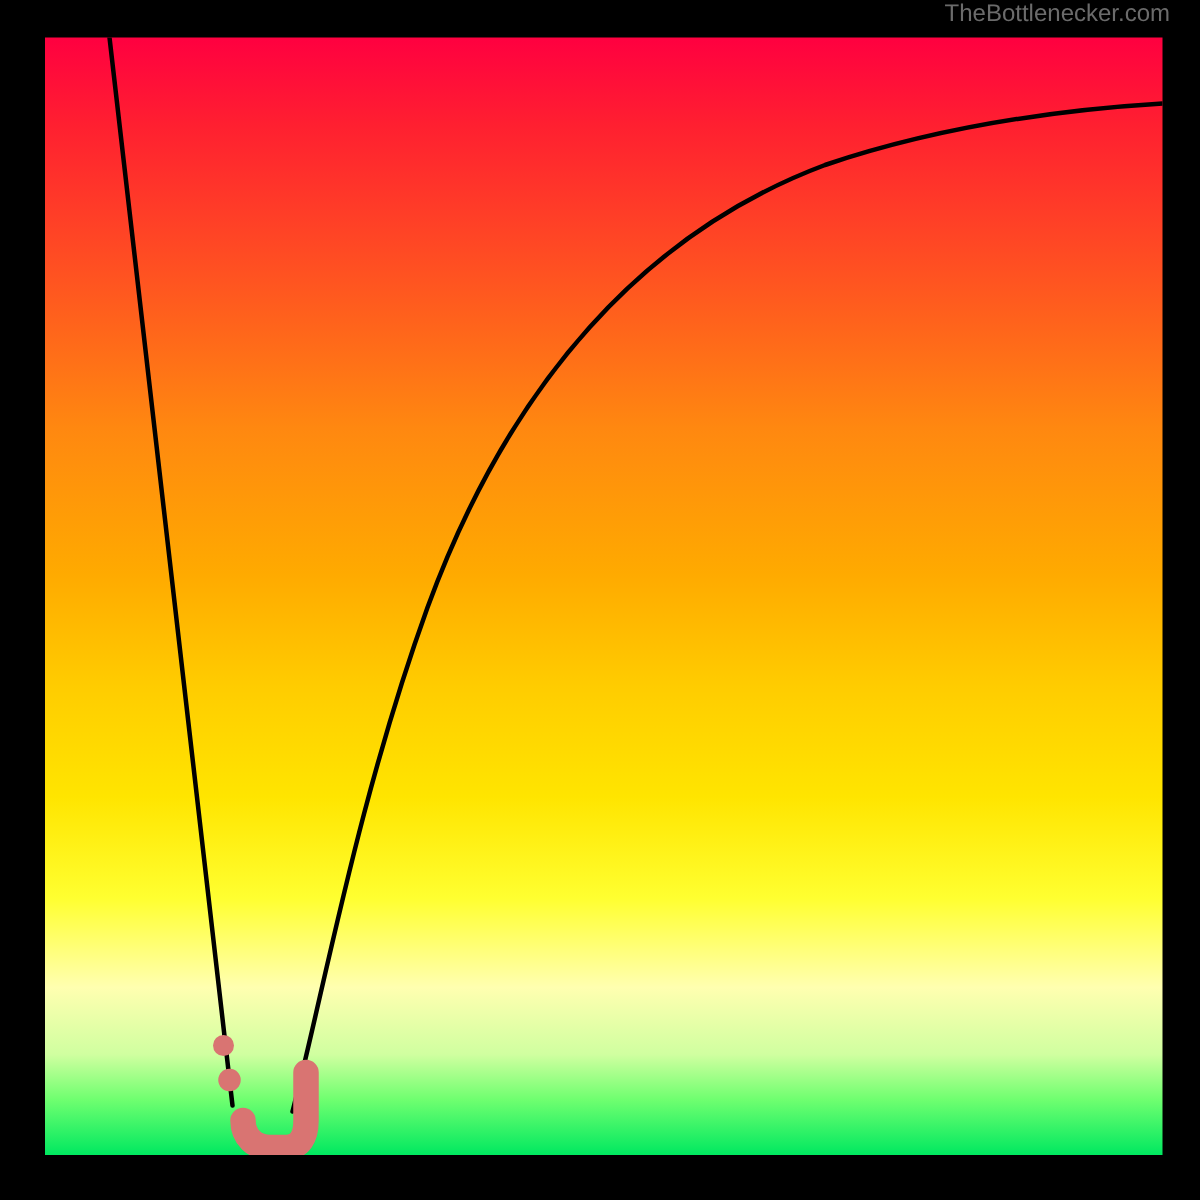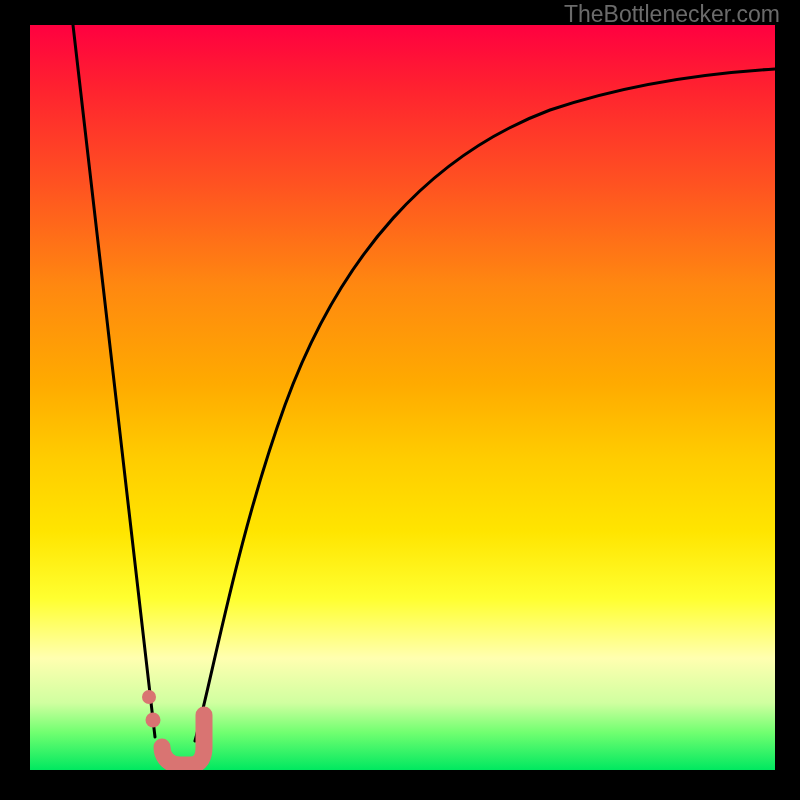"TheBottlenecker.com" .watermark { font-size: 23px -> 16px }
